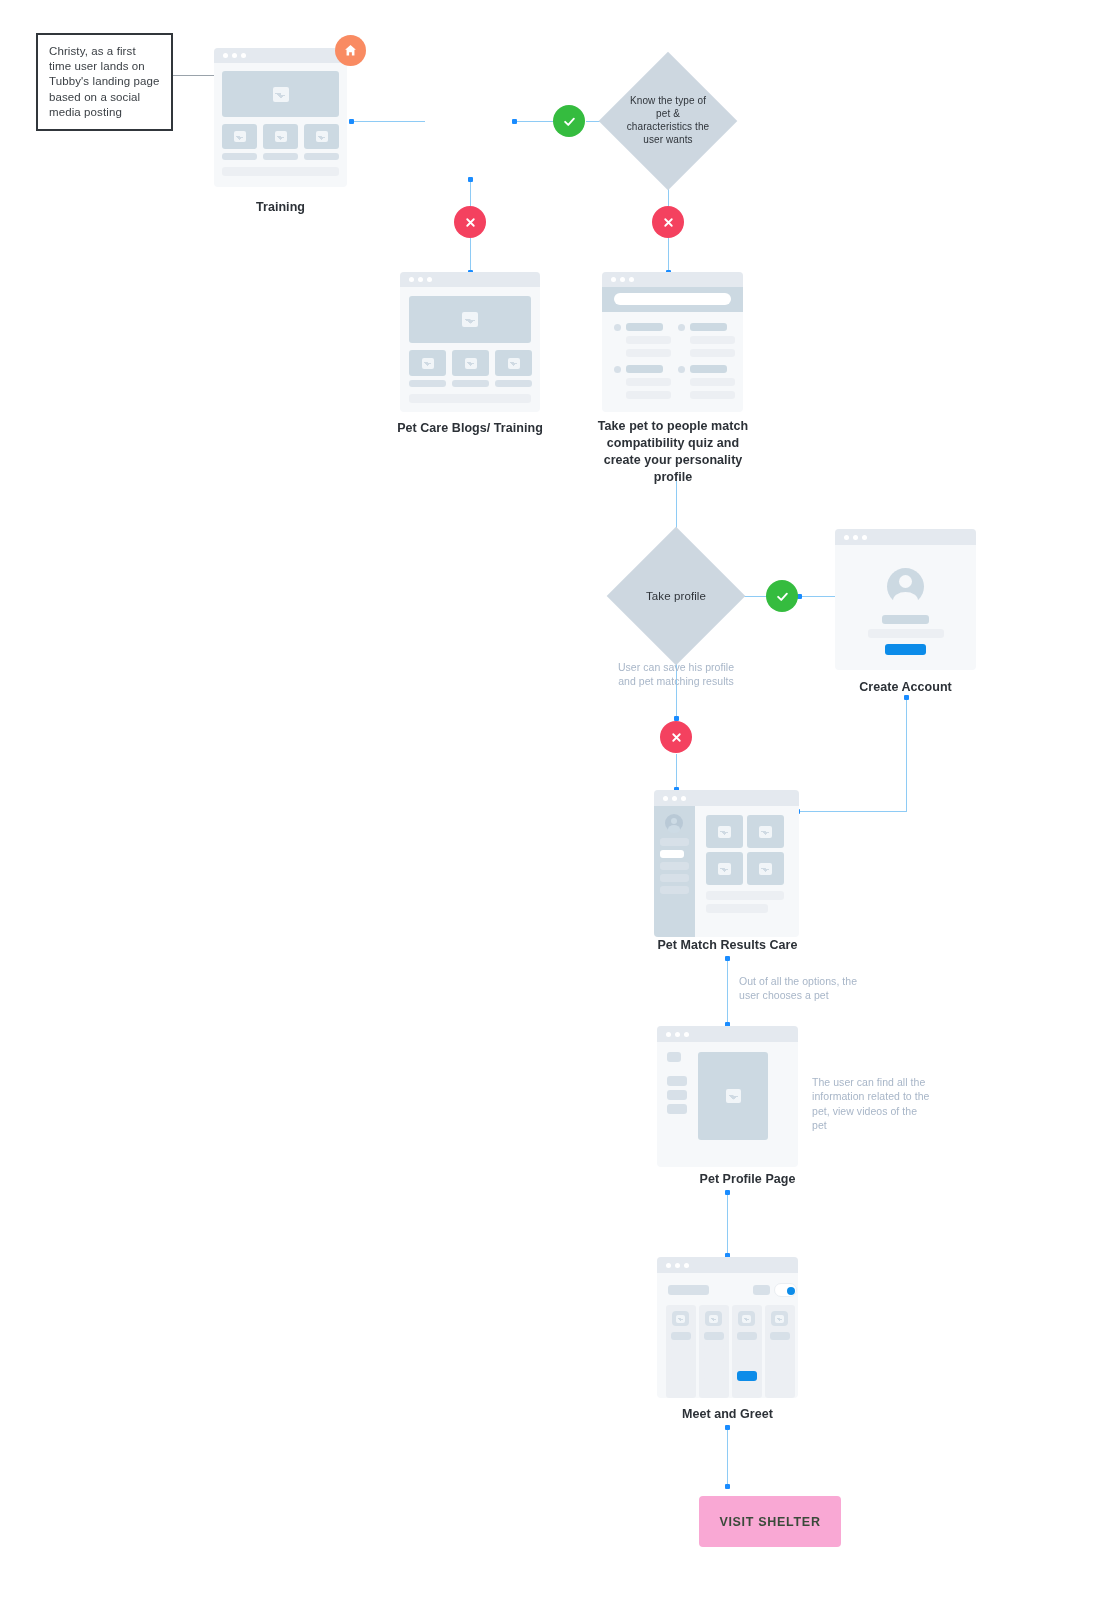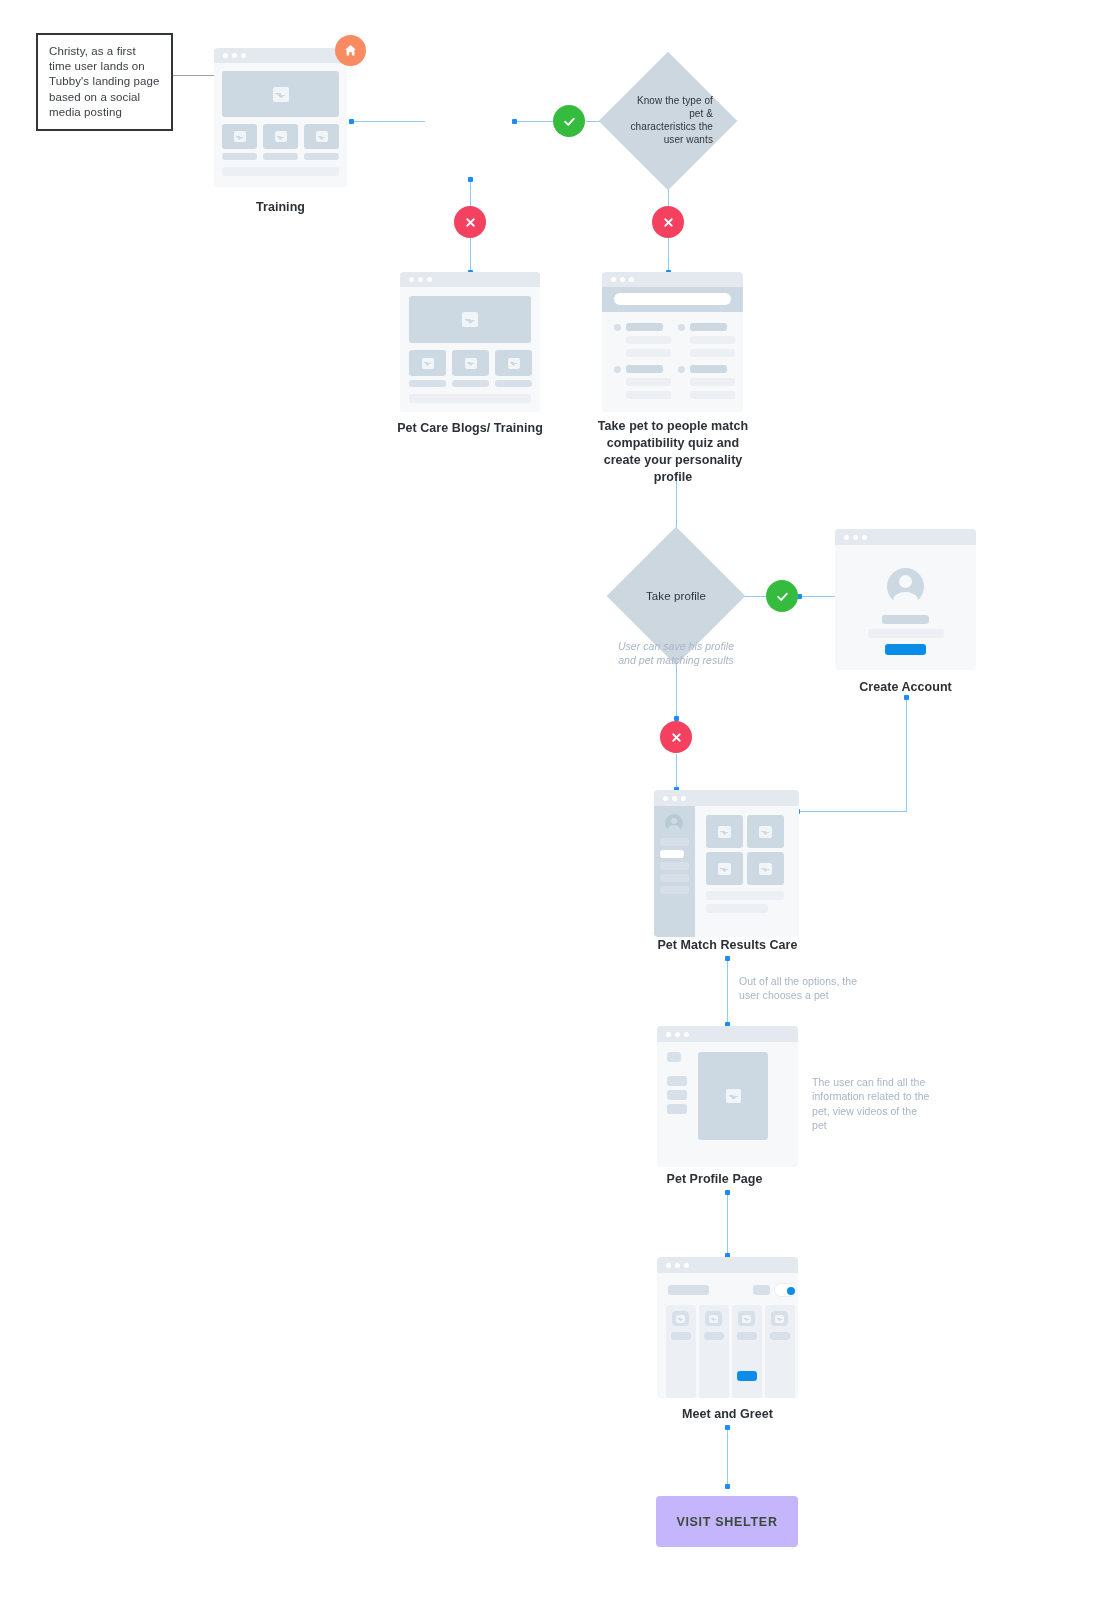"Know the type of pet" .diamond .txt { text-align: right -> center }
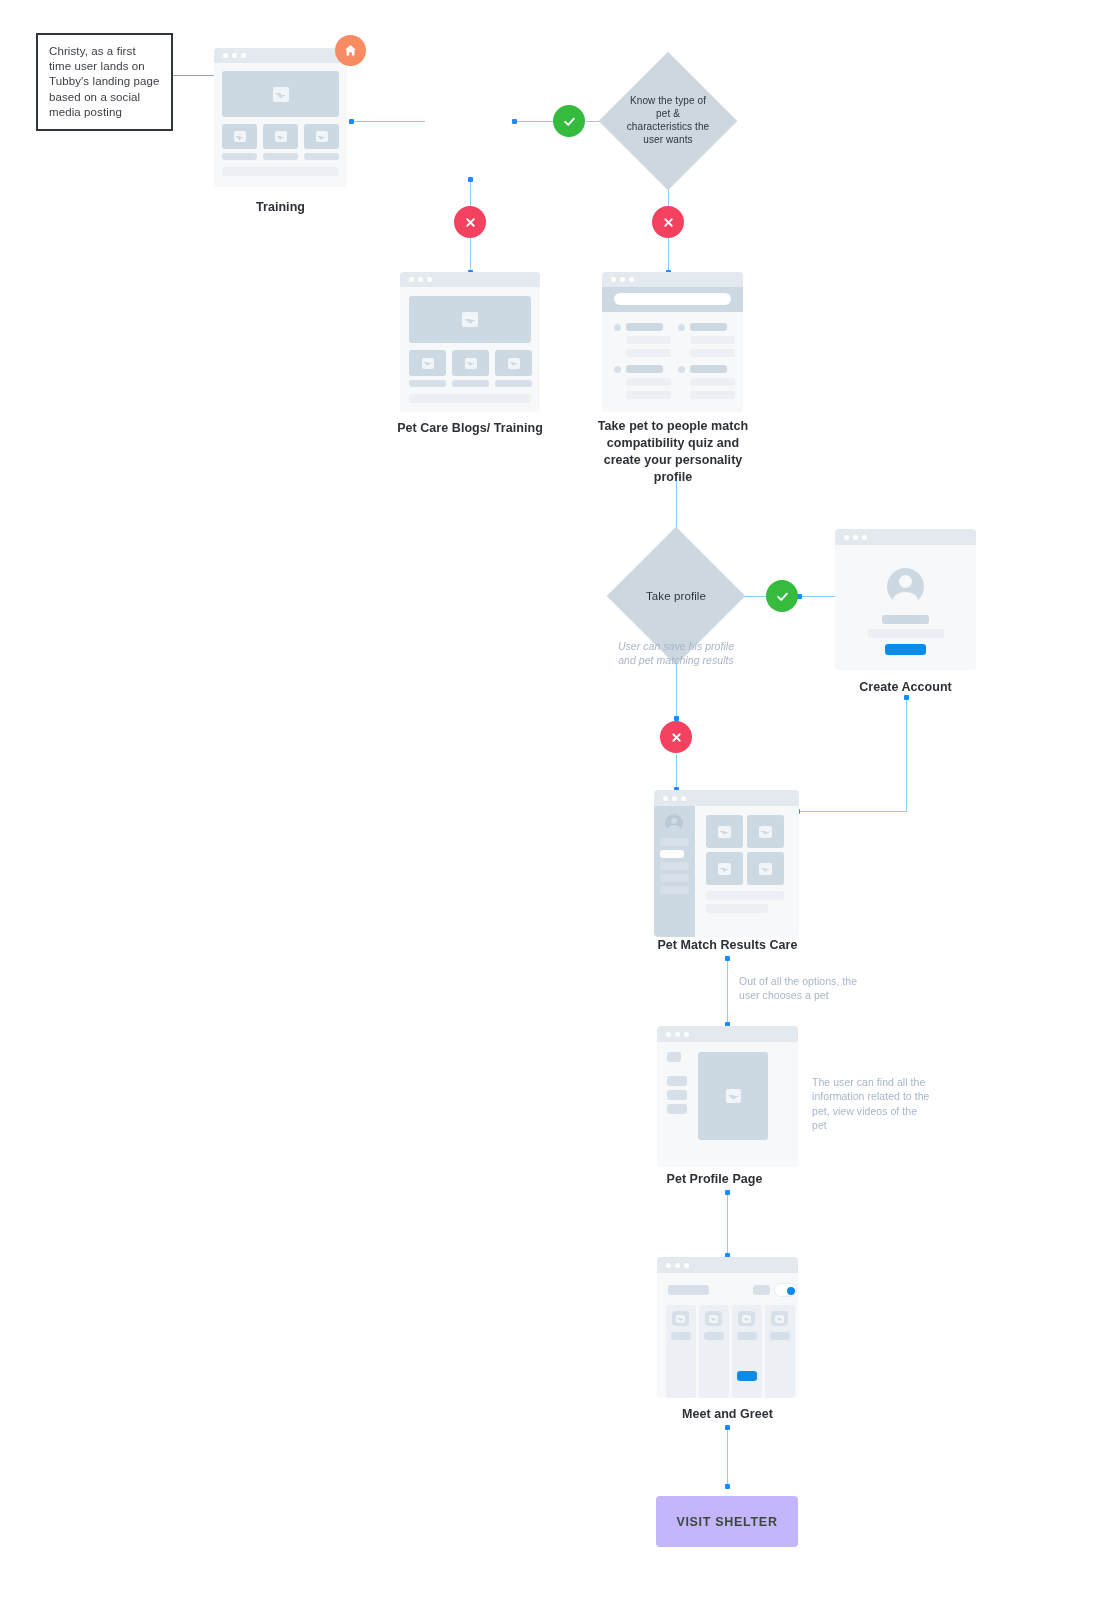"User can save his profile" div.note { font-style: italic -> none; top: 639px -> 660px }
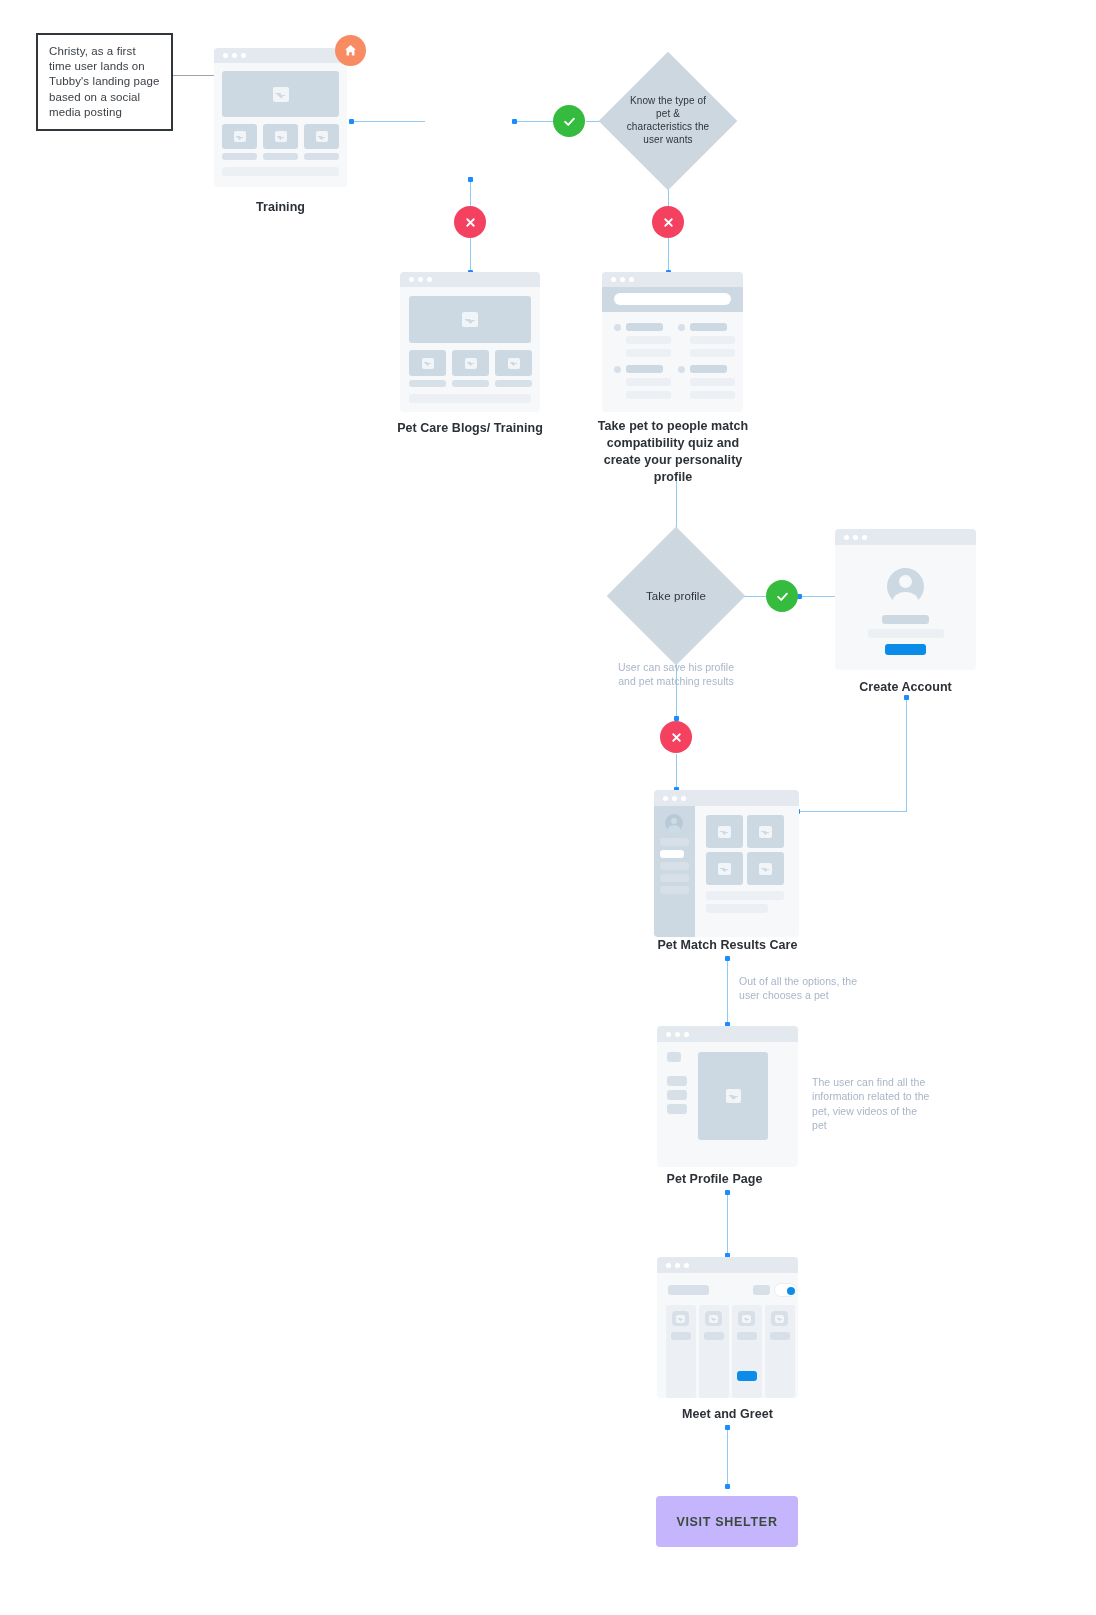"Pet Profile Page" div.cap { left: 644px -> 677px }
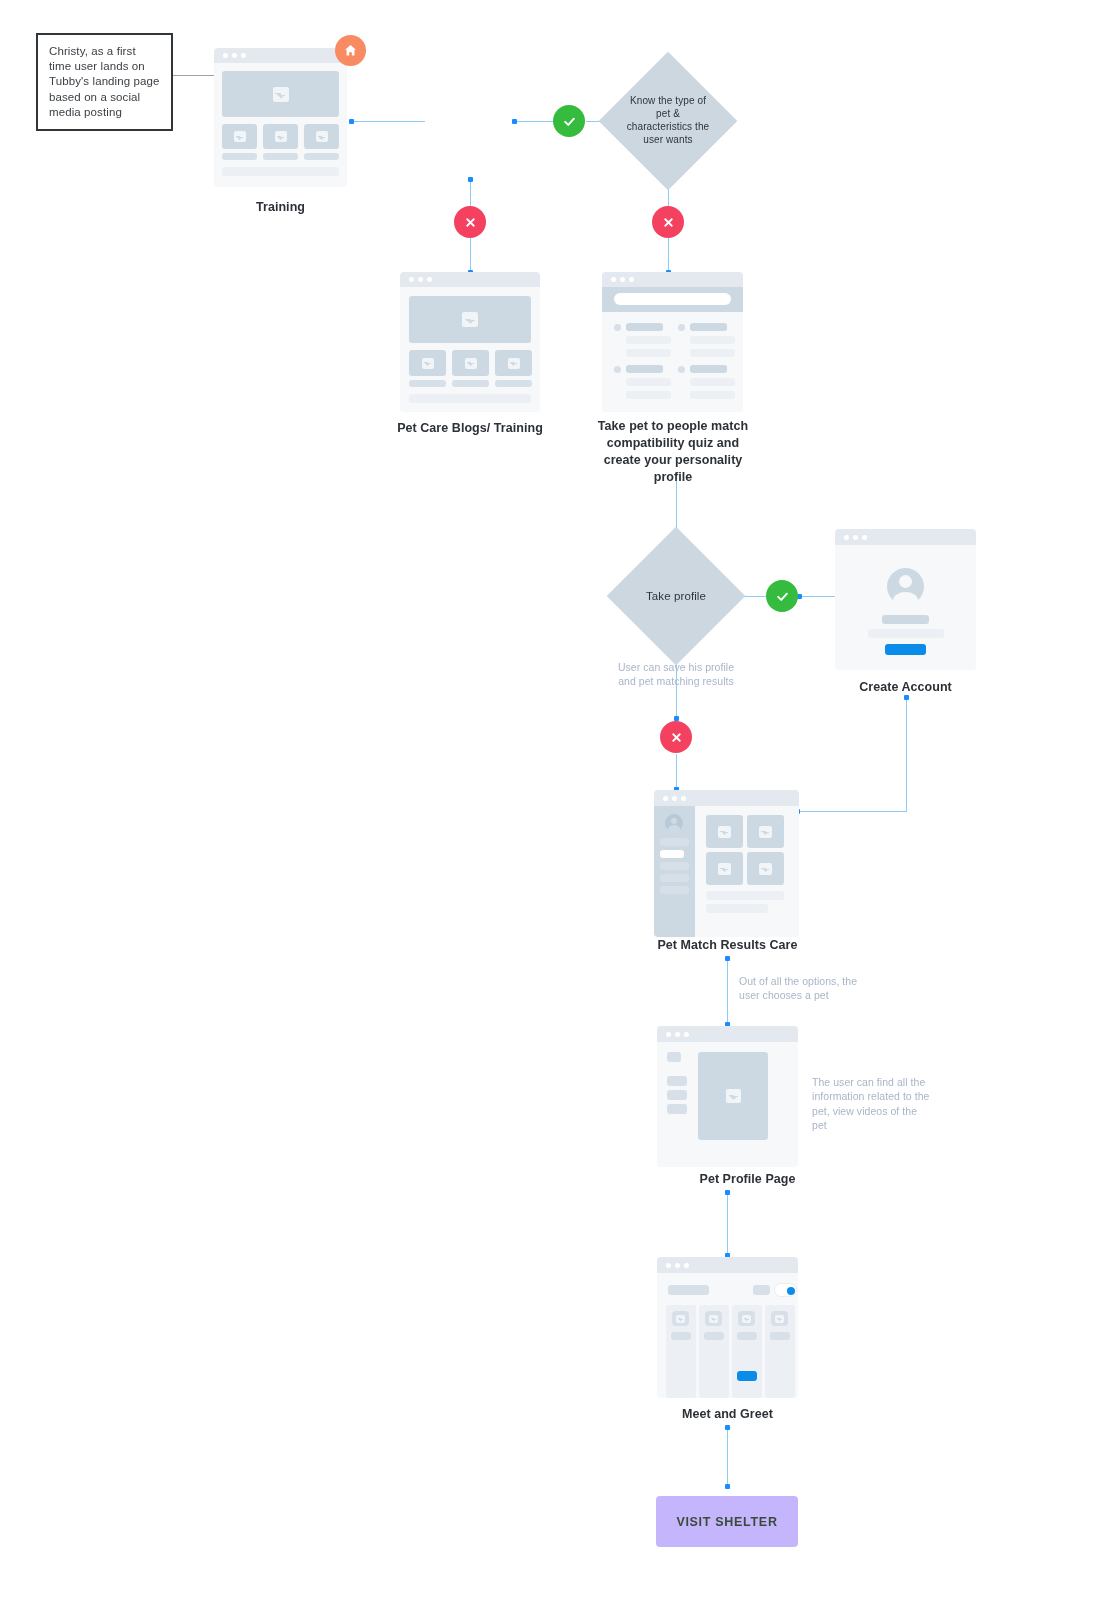"VISIT SHELTER" .cta { background: #c4b5fd -> #f9a8d4; margin-left: none -> 43px }
